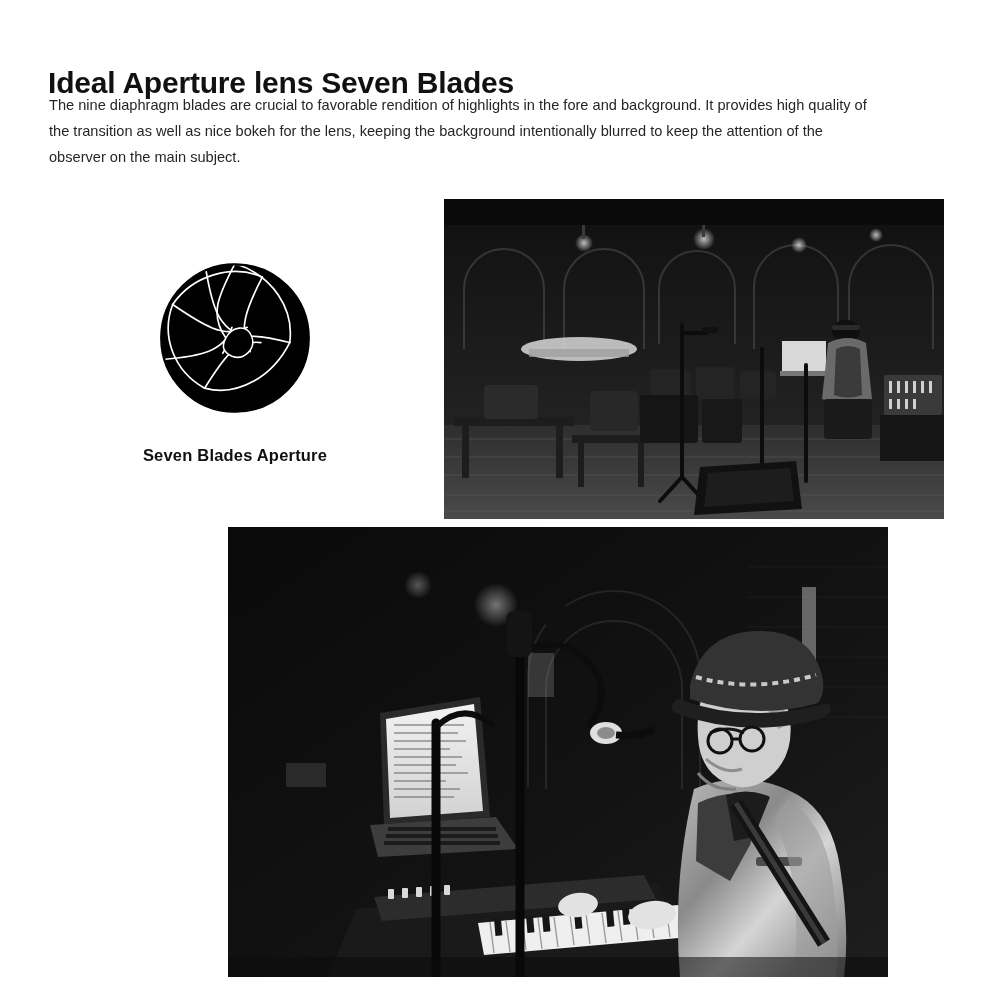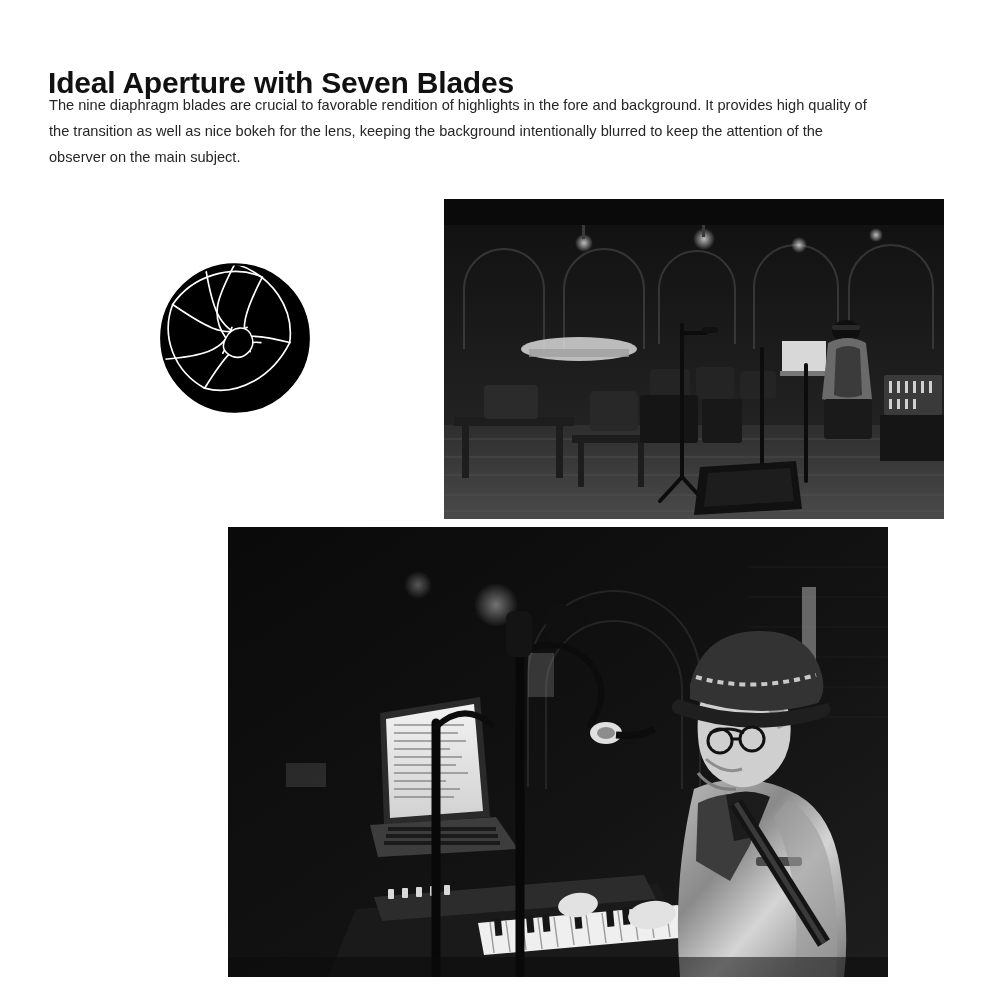"Ideal Aperture with Seven Blades" h1.headline { text: with -> lens }
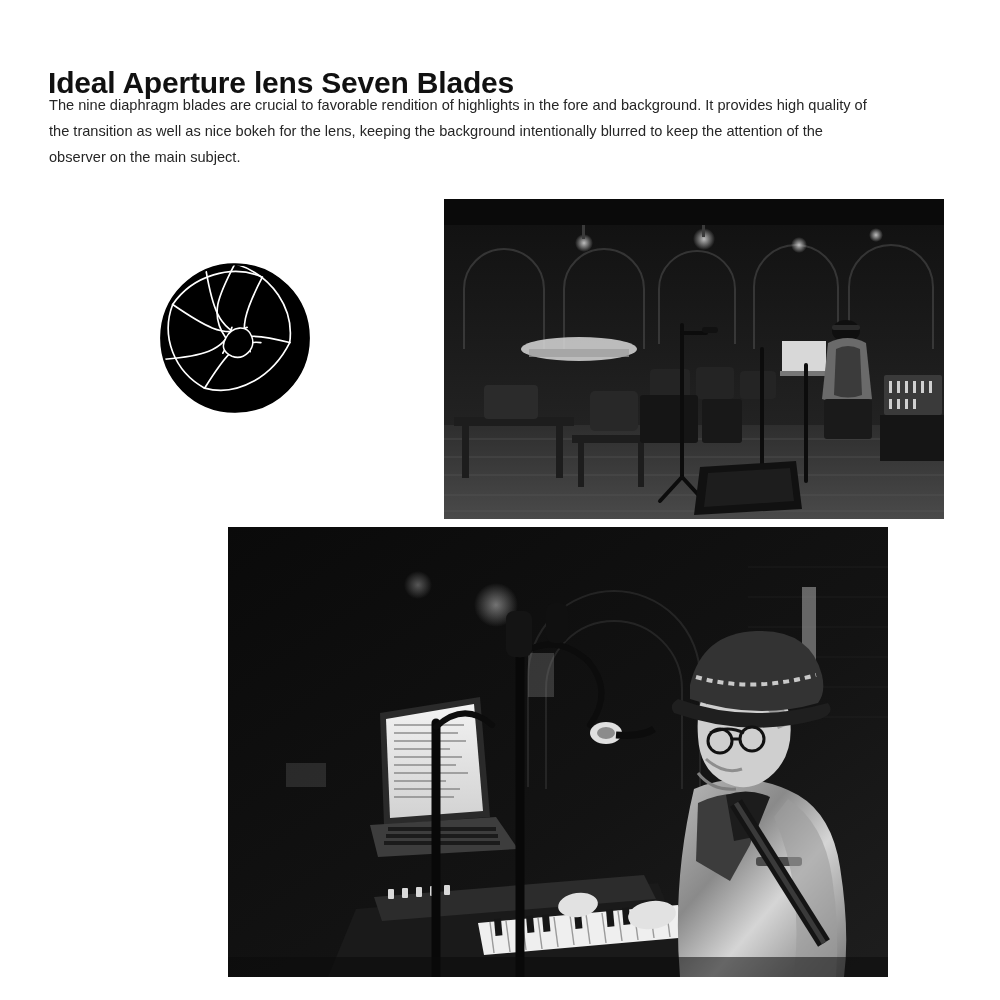"Seven Blades Aperture" div.aperture-caption { html: none -> <div>Seven Blades Aperture</div> }
